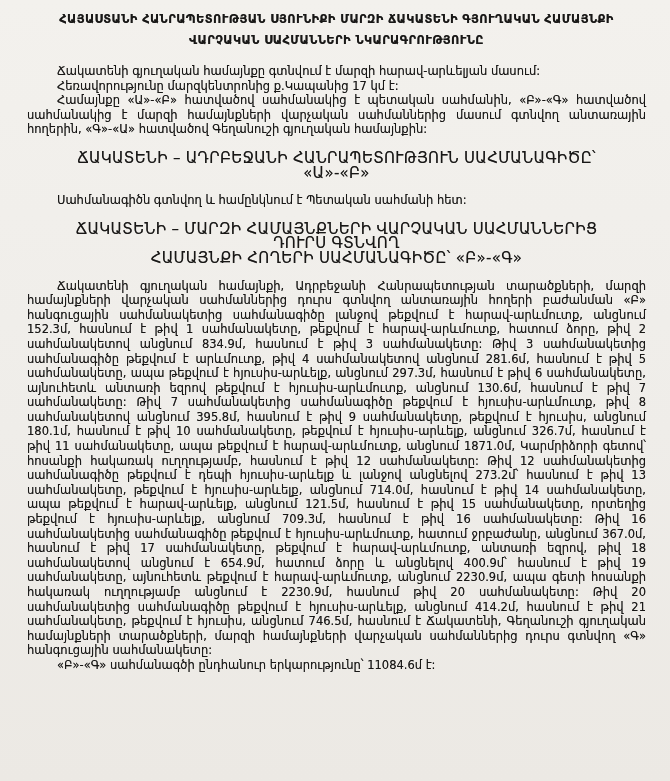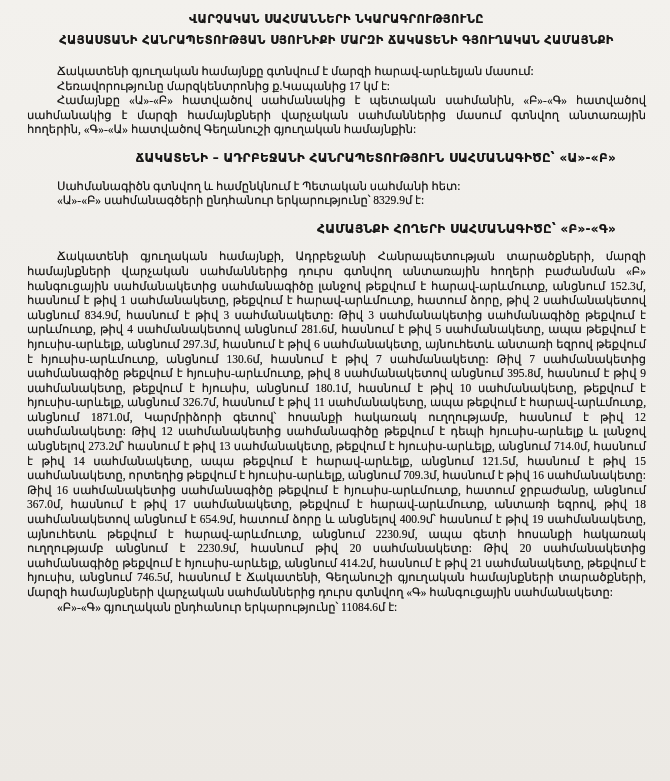"ՎԱՐՉԱԿԱՆ ՍԱՀՄԱՆՆԵՐԻ ՆԿԱՐԱԳՐՈՒԹՅՈՒՆԸ" div.title { order: before "ՀԱՅԱՍՏԱՆԻ ՀԱՆՐԱՊԵՏՈՒԹՅԱՆ ՍՅՈՒՆԻՔԻ ՄԱՐԶԻ" -> after "ՀԱՅԱՍՏԱՆԻ ՀԱՆՐԱՊԵՏՈՒԹՅԱՆ ՍՅՈՒՆԻՔԻ ՄԱՐԶԻ" }
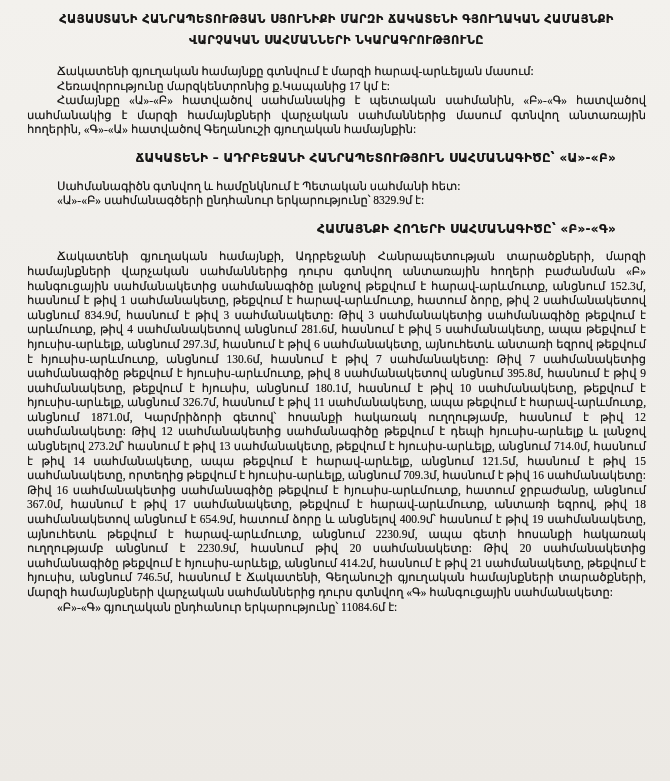"Ճակատենի գյուղական համայնքը գտնվում է" .body-text { font-family: Liberation Serif, serif -> none }
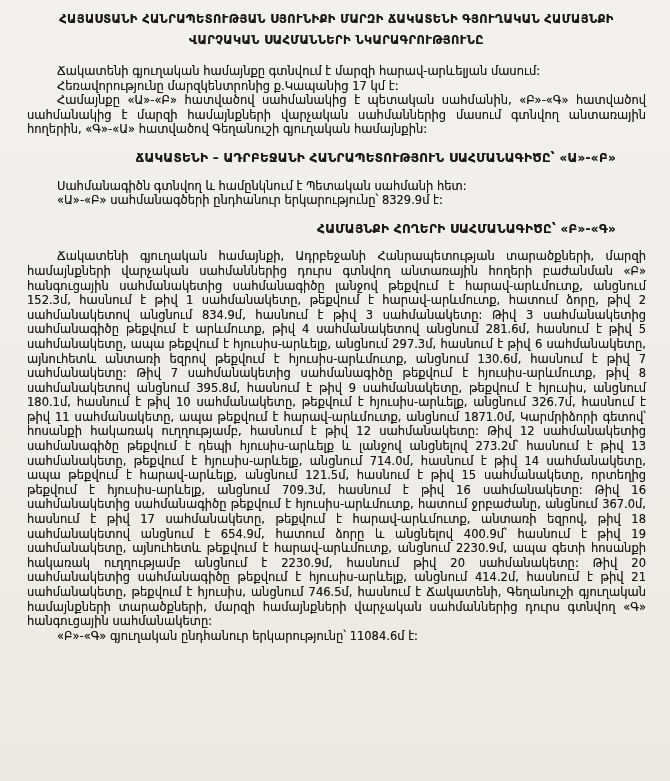"ՃԱԿԱՏԵՆԻ – ԱԴՐԲԵՋԱՆԻ ՀԱՆՐԱՊԵՏՈՒԹՅՈՒՆ" .heading { font-size: 12px -> 15px; font-weight: bold -> normal; text-align: right -> center }
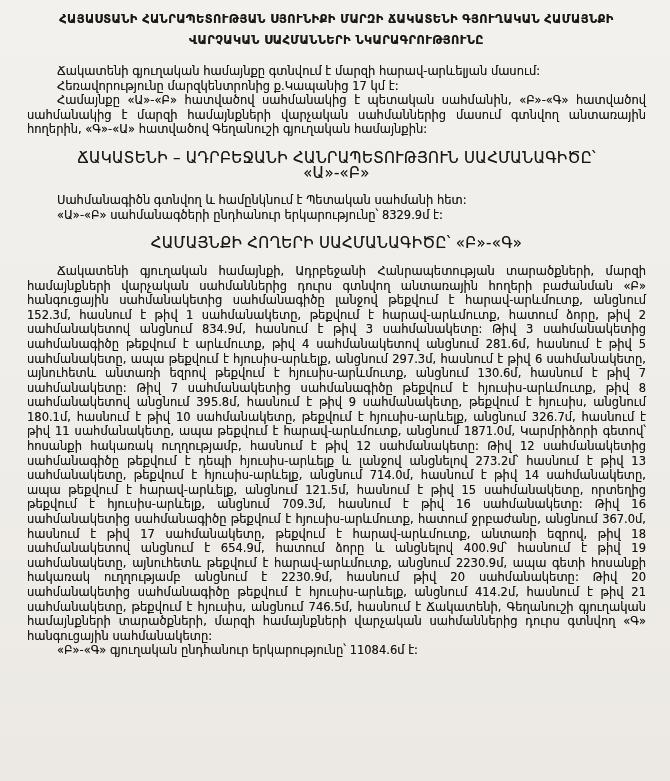"«Ա»-«Բ» սահմանագծերի ընդհանուր" p.indent { html: <p>«Ա»-«Բ» սահմանագծերի ընդհանուր երկարությունը՝ 8329.9մ է:</p> -> none }
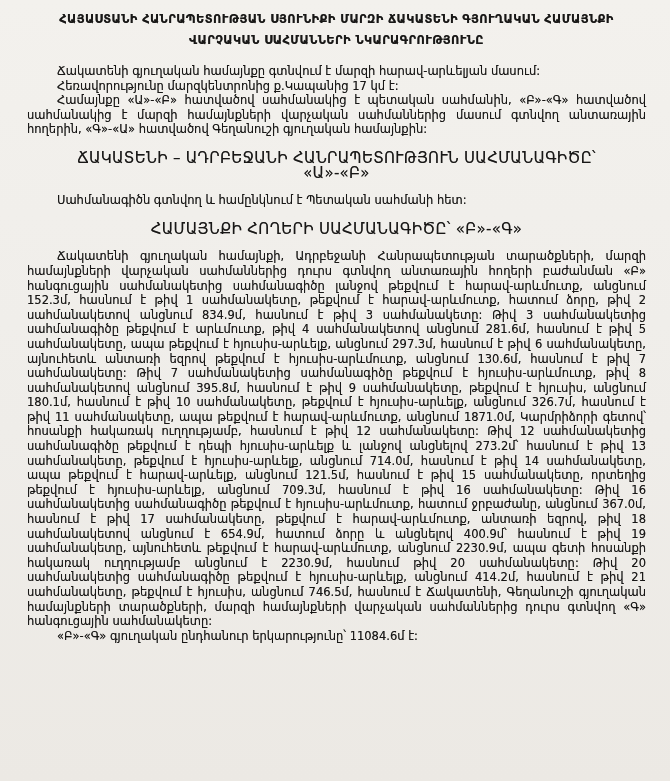"ՃԱԿԱՏԵՆԻ – ՄԱՐԶԻ ՀԱՄԱՅՆՔՆԵՐԻ ՎԱՐՉԱԿԱՆ" div { html: none -> <div>ՃԱԿԱՏԵՆԻ – ՄԱՐԶԻ ՀԱՄԱՅՆՔՆԵՐԻ ՎԱՐՉԱԿԱՆ ՍԱՀՄԱՆՆԵՐԻՑ ԴՈՒՐՍ ԳՏՆՎՈՂ</div> }
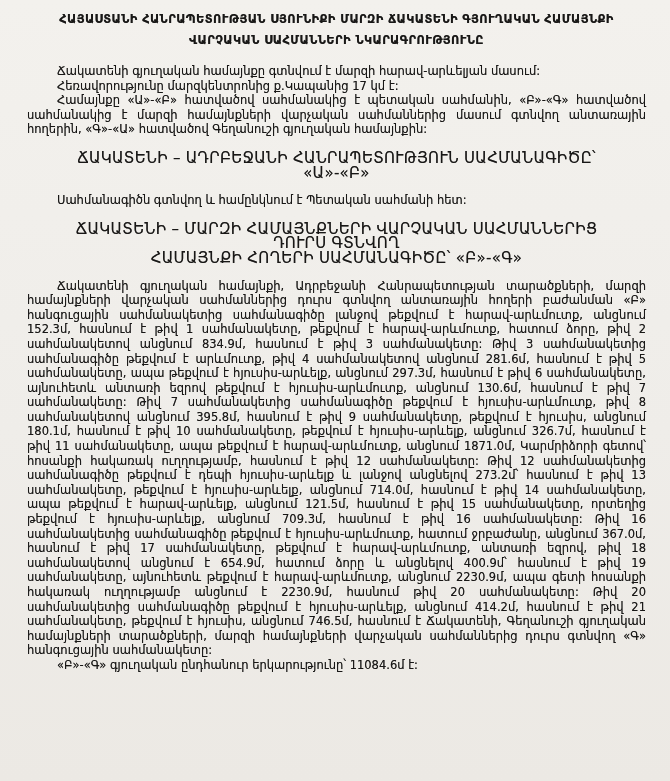"«Բ»-«Գ» գյուղական ընդհանուր" p.indent { text: գյուղական -> սահմանագծի }
